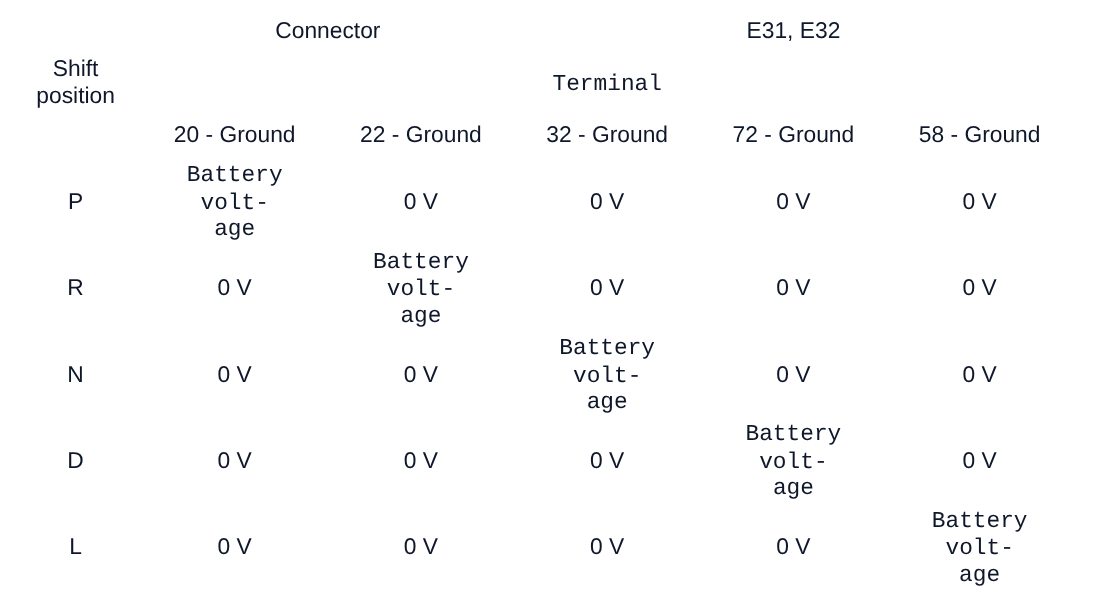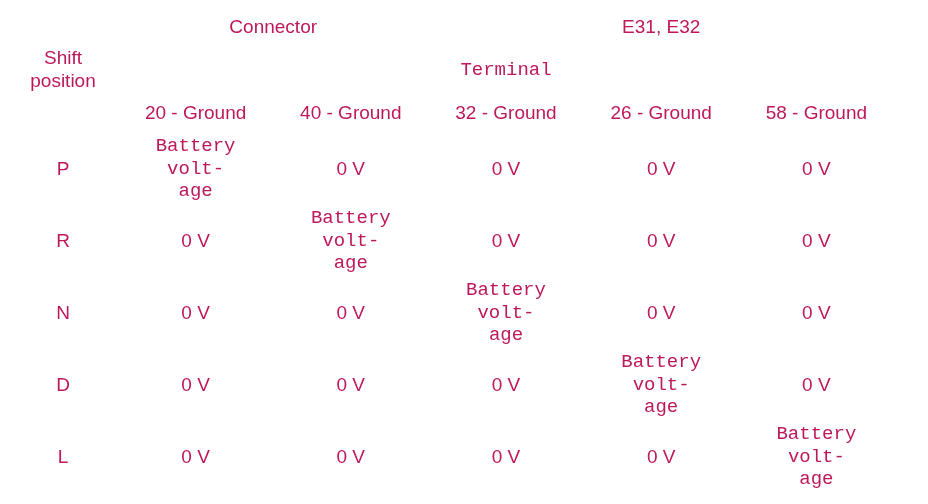"Connector" .spec-table td, .spec-table th { color: #be185d -> #0f172a }
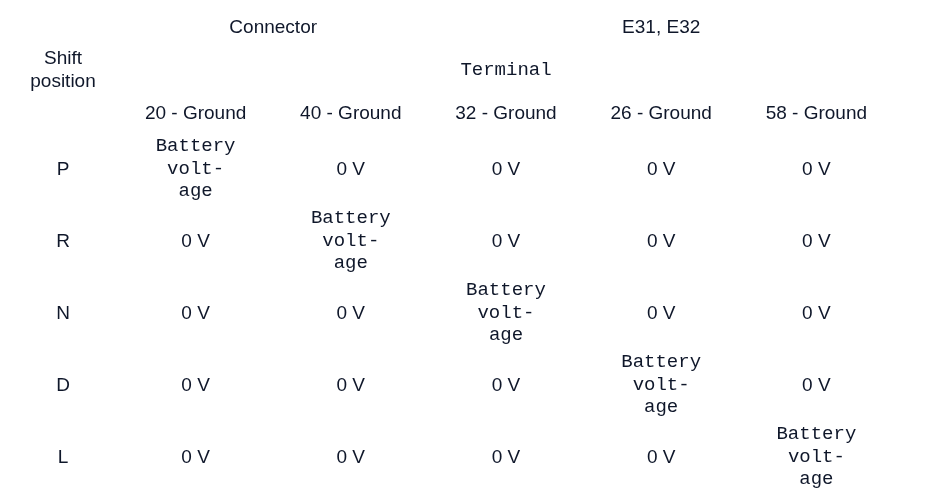"40 - Ground" th.h-pin { text: 40 -> 22 }
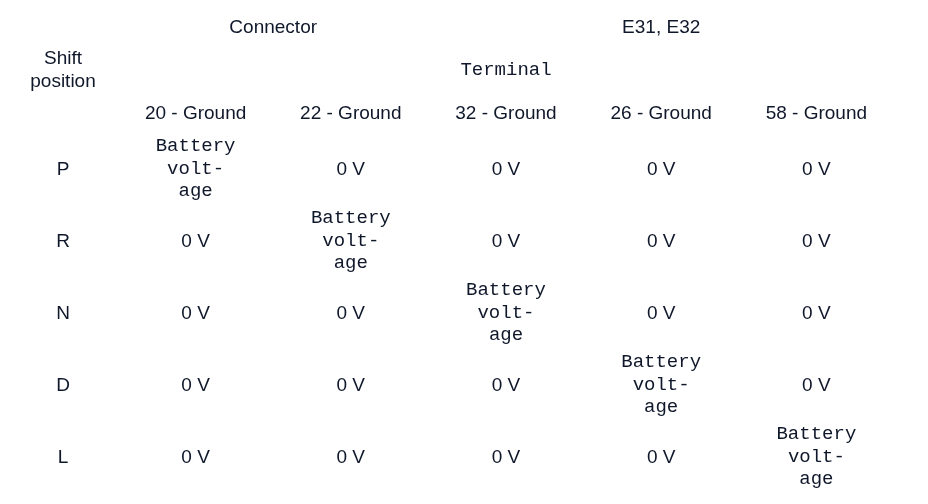"26 - Ground" th.h-pin { text: 26 -> 72 }
